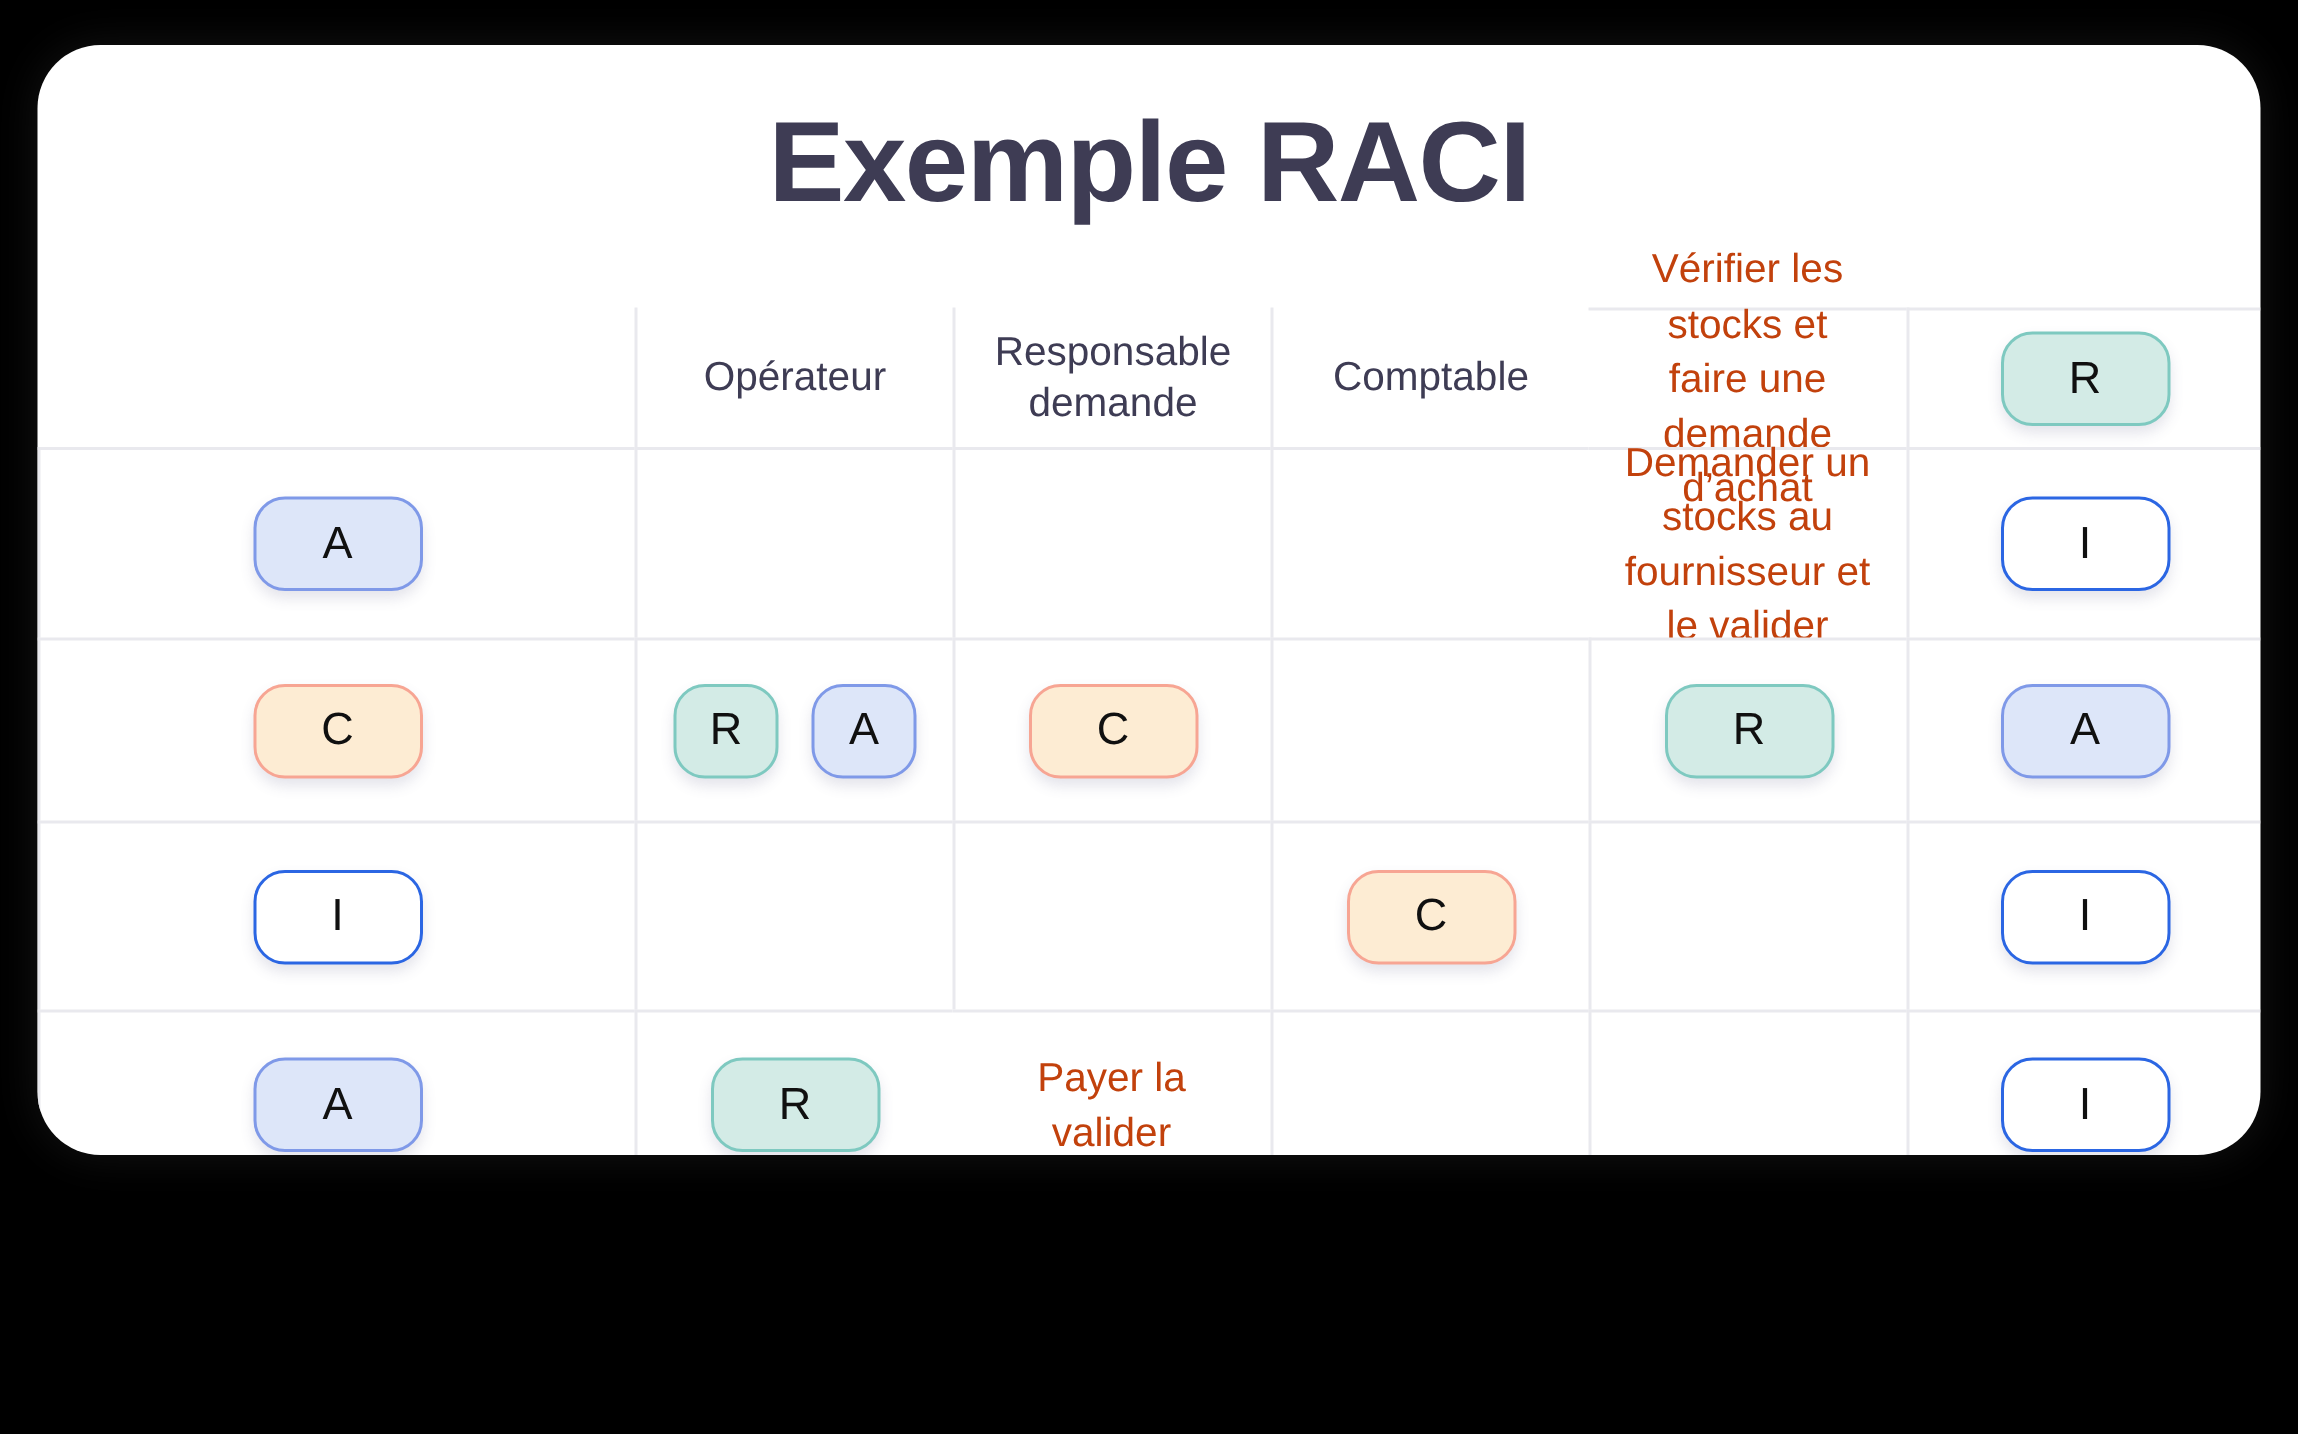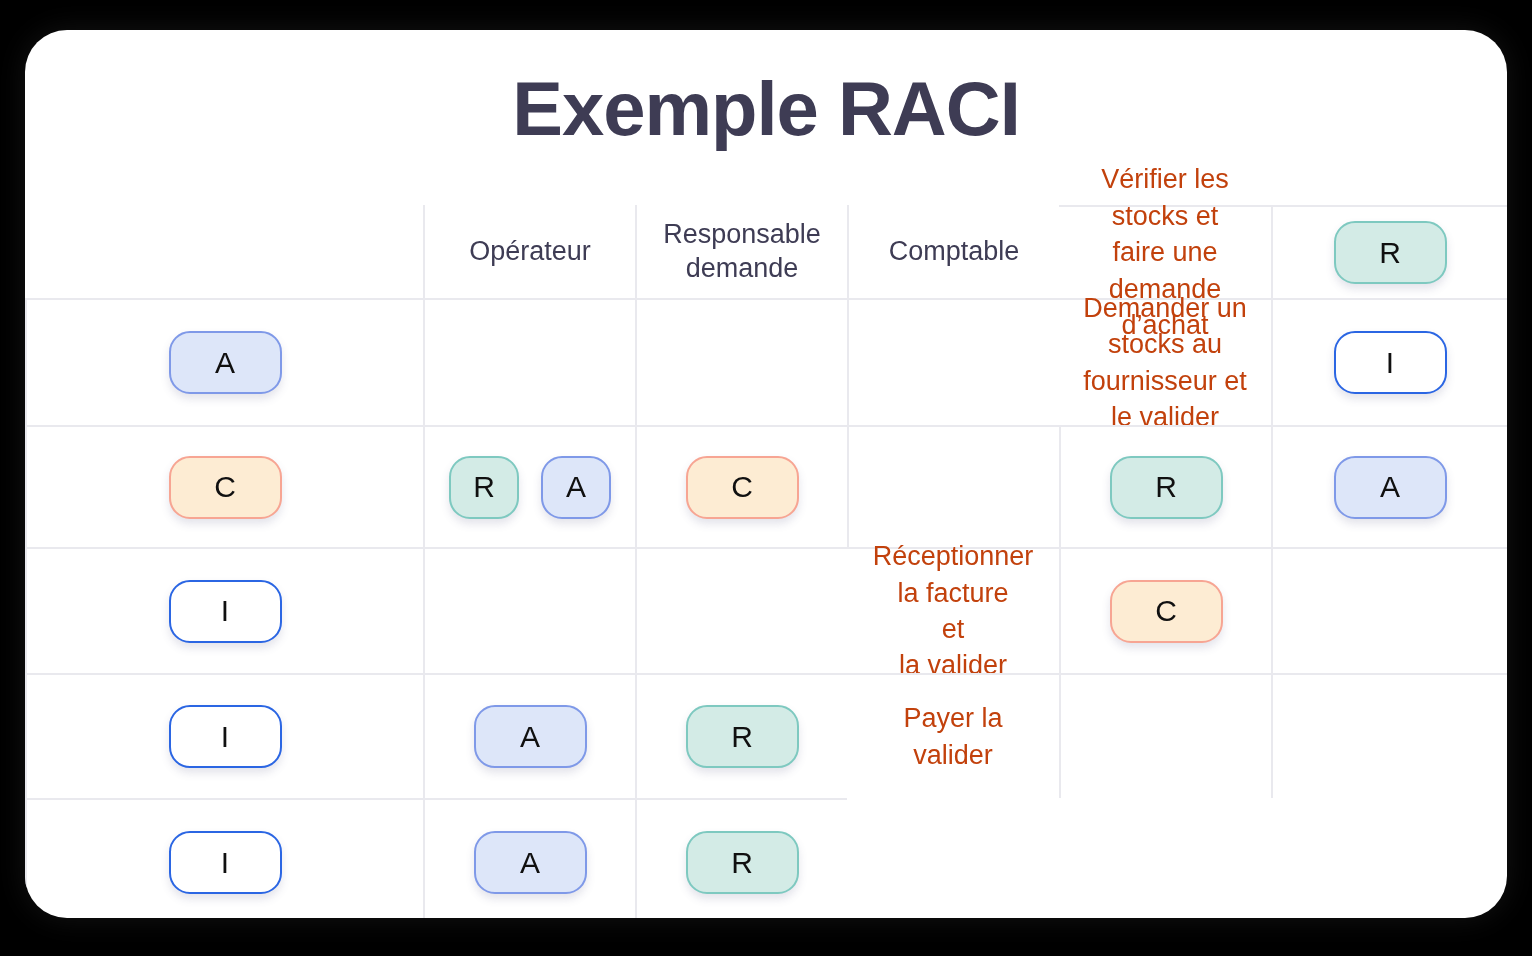"Exemple RACI" .card { height: 888px -> 740px }
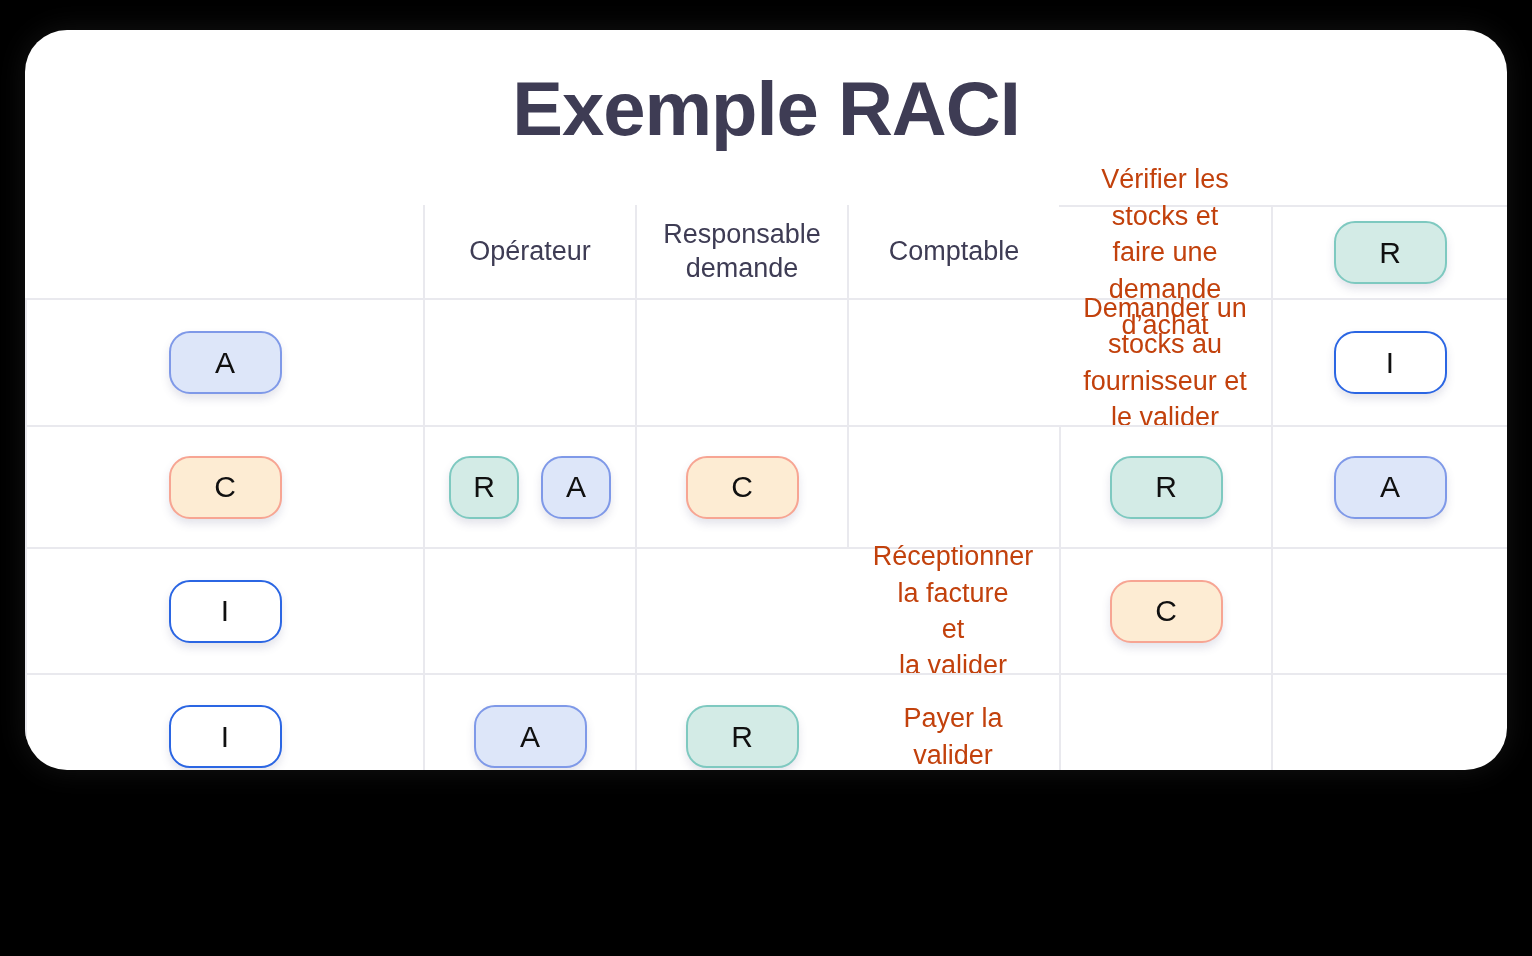"Réceptionner la facture" div.cell { html: <div>Réceptionner la facture et la valider</div> -> none }
